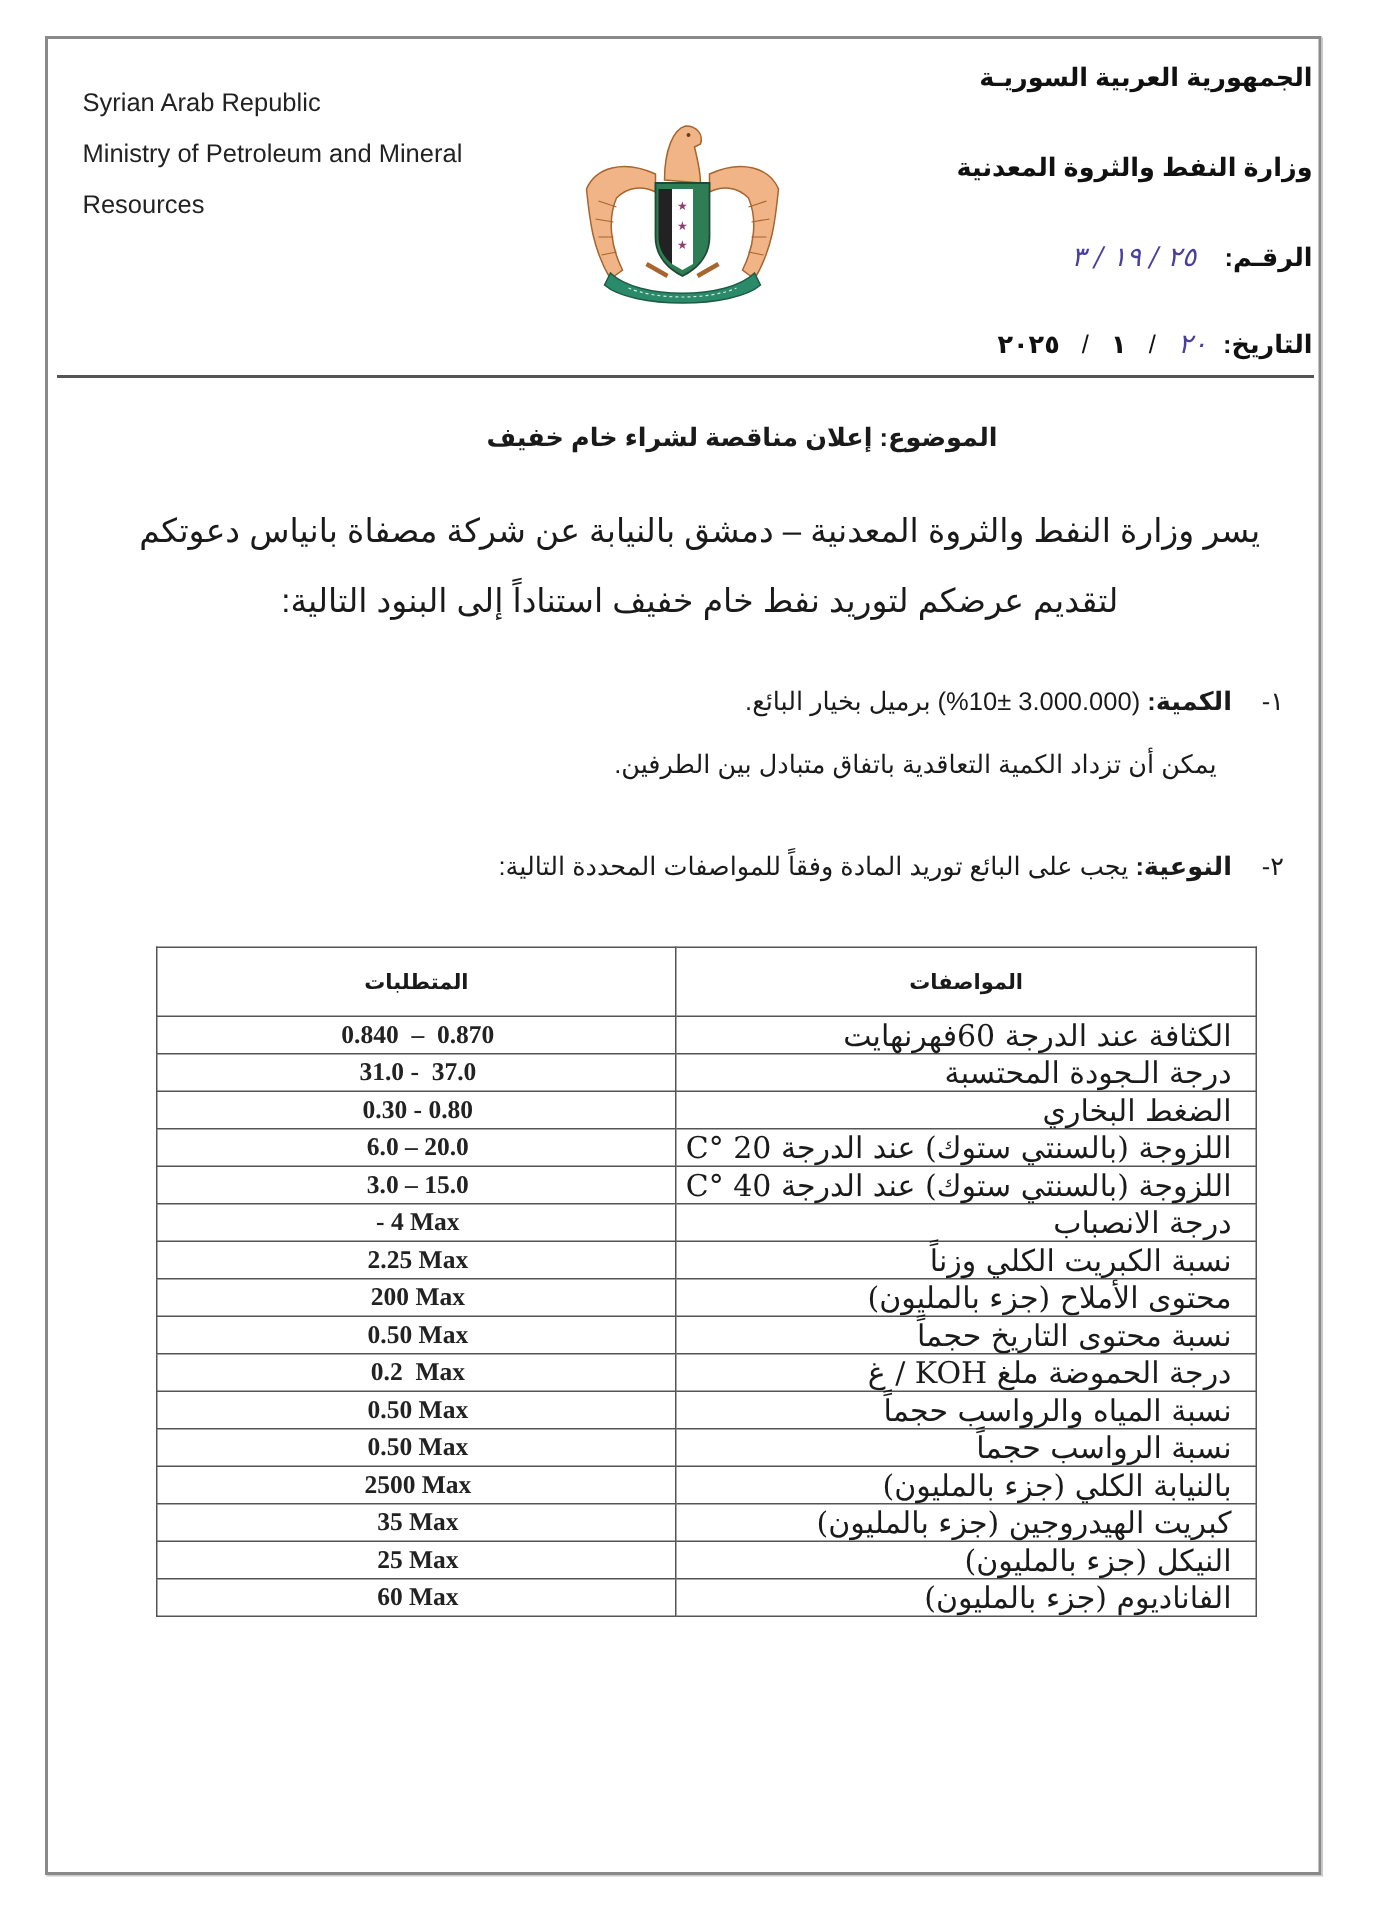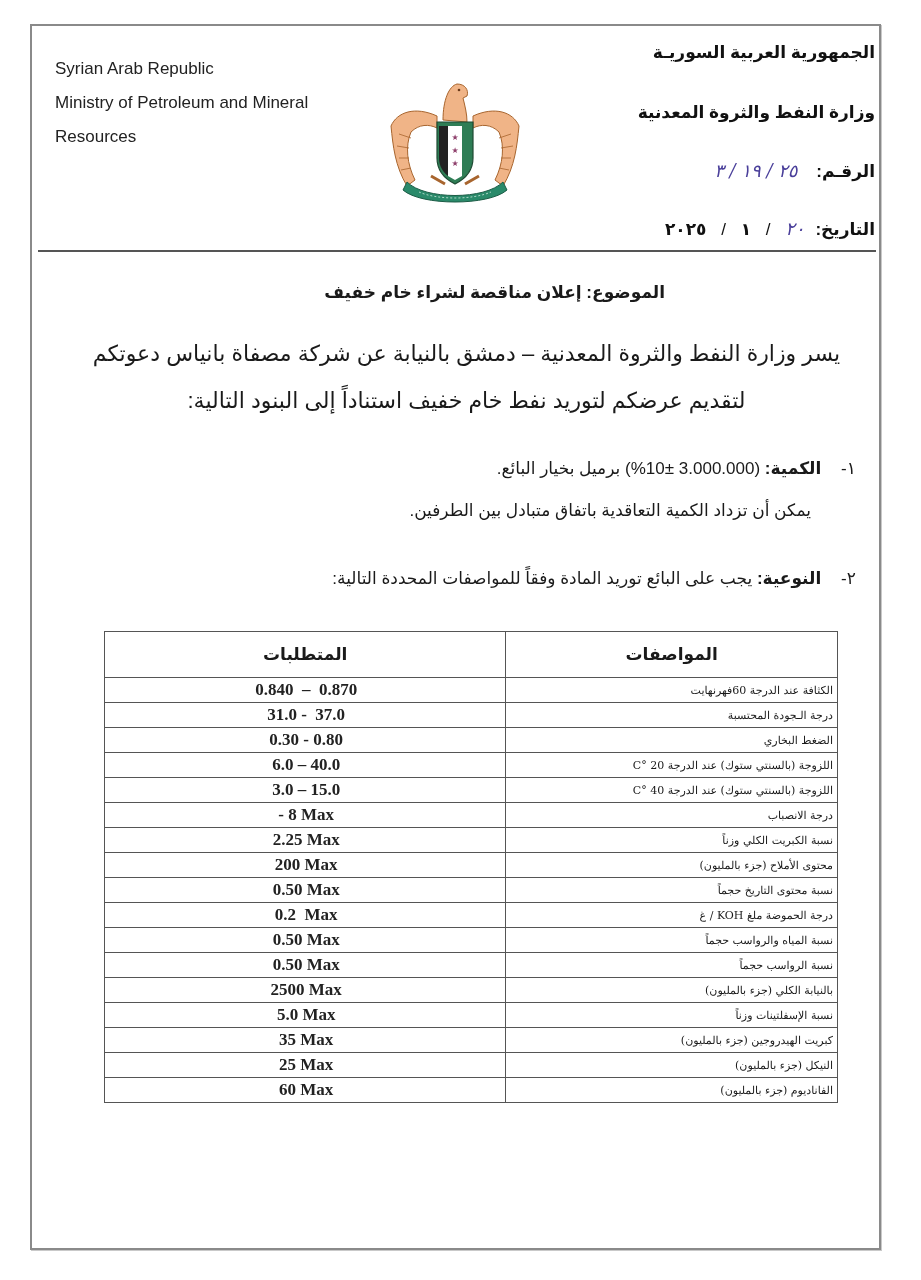"المتطلبات" .spec-table th { font-size: 17px -> 14px }
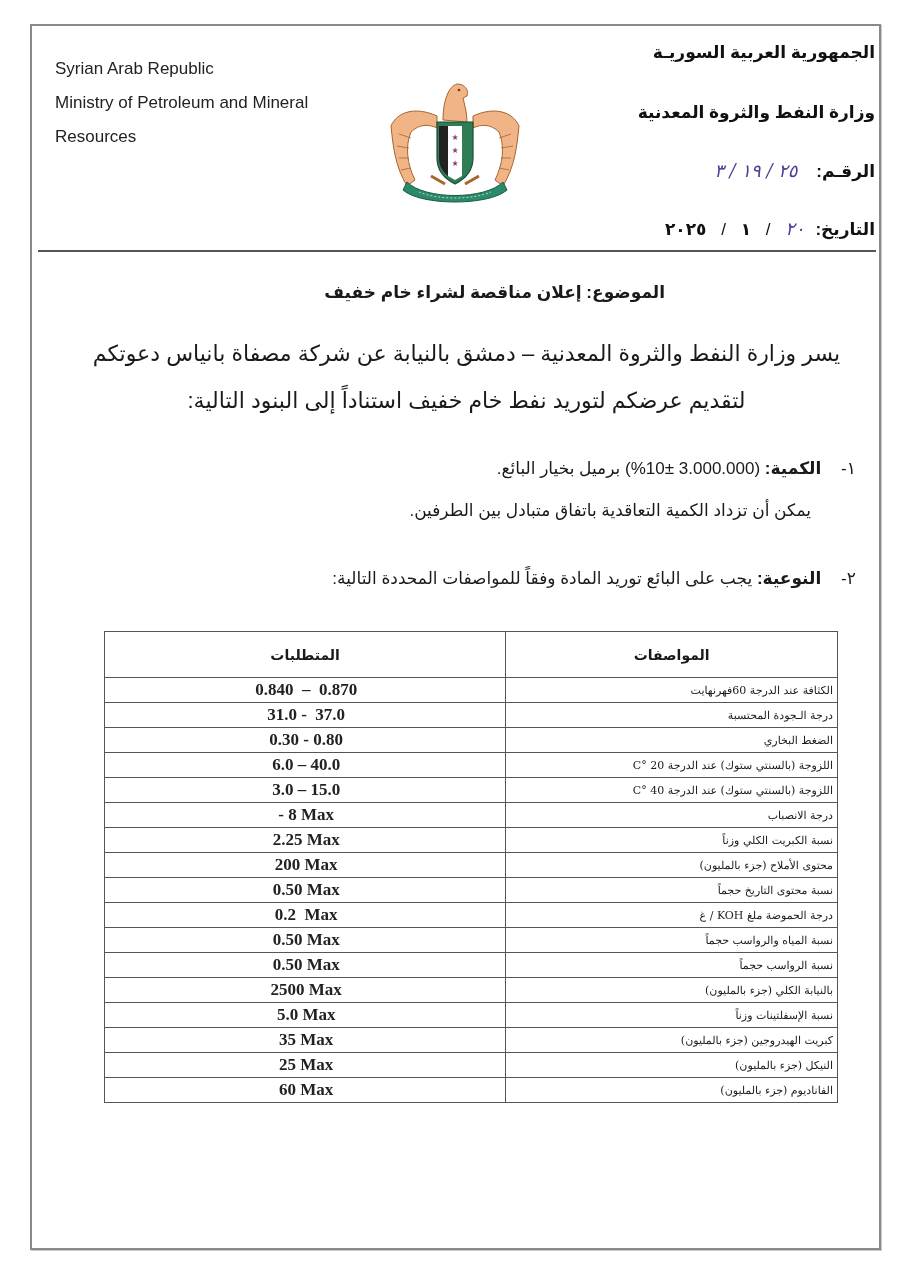"الكثافة عند الدرجة 60فهرنهايت" .spec-table td.spec { font-size: 11px -> 20px; padding-right: 4px -> 16px }
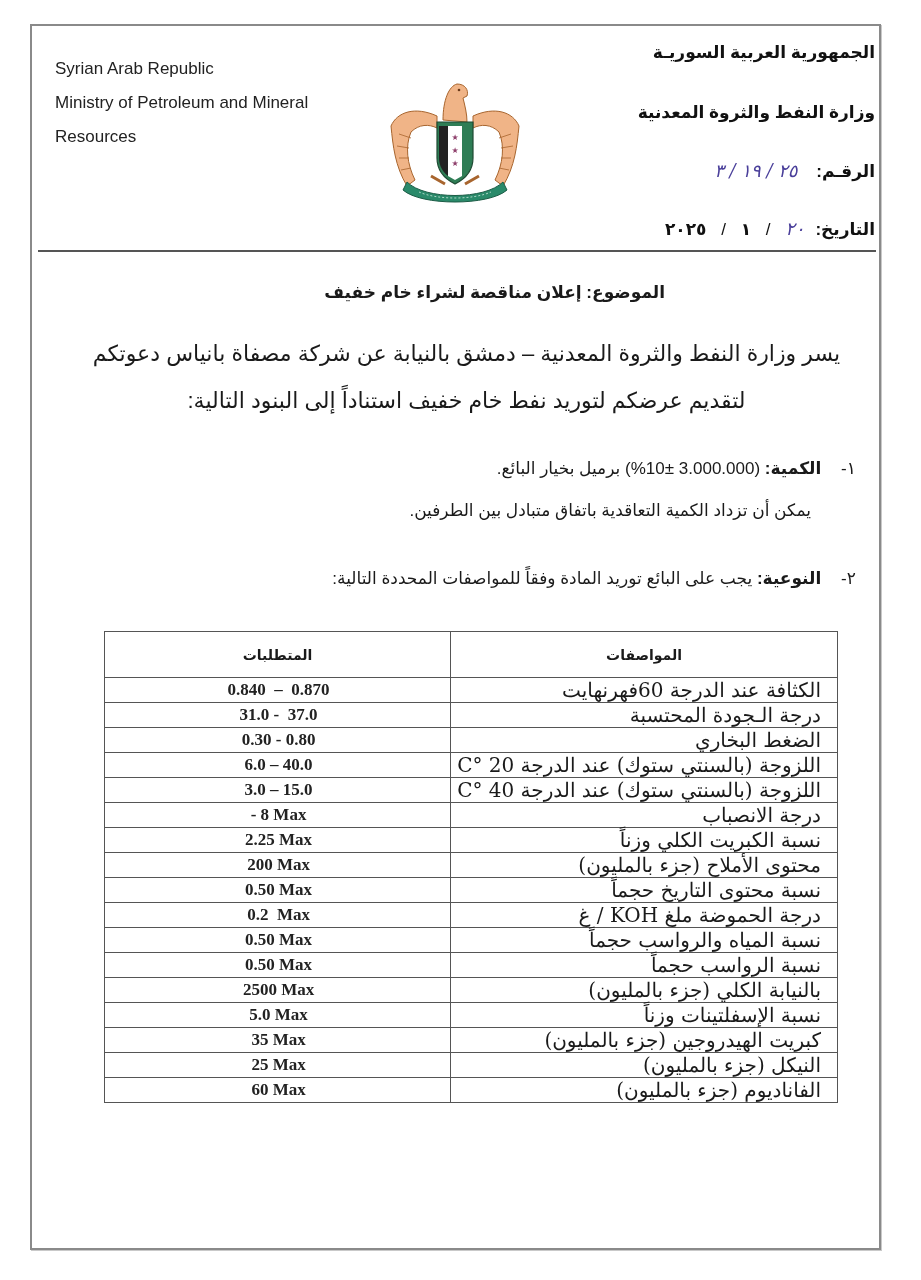"6.0 – 40.0" td.req { text: 40.0 -> 20.0 }
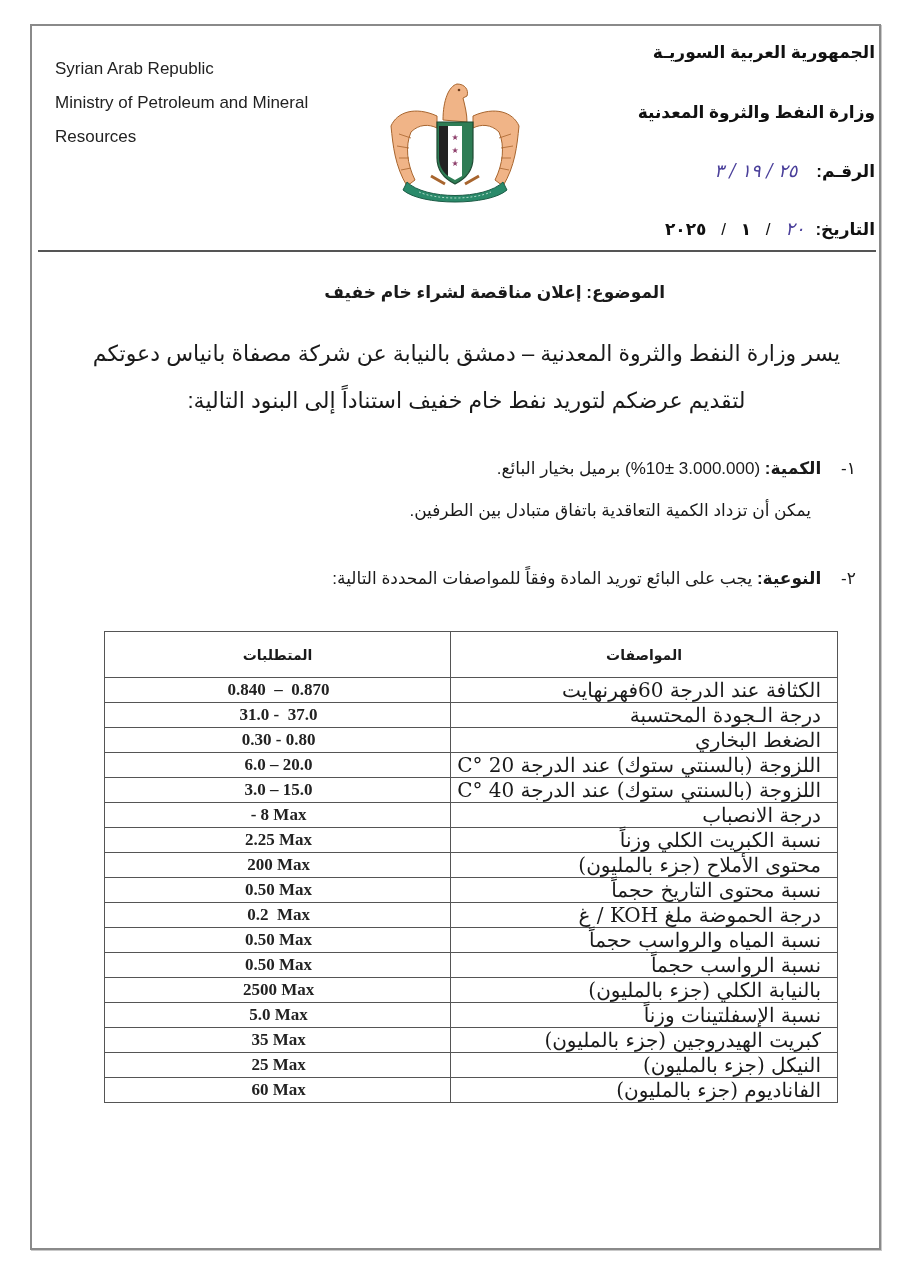"- 8 Max" td.req { text: 8 -> 4 }
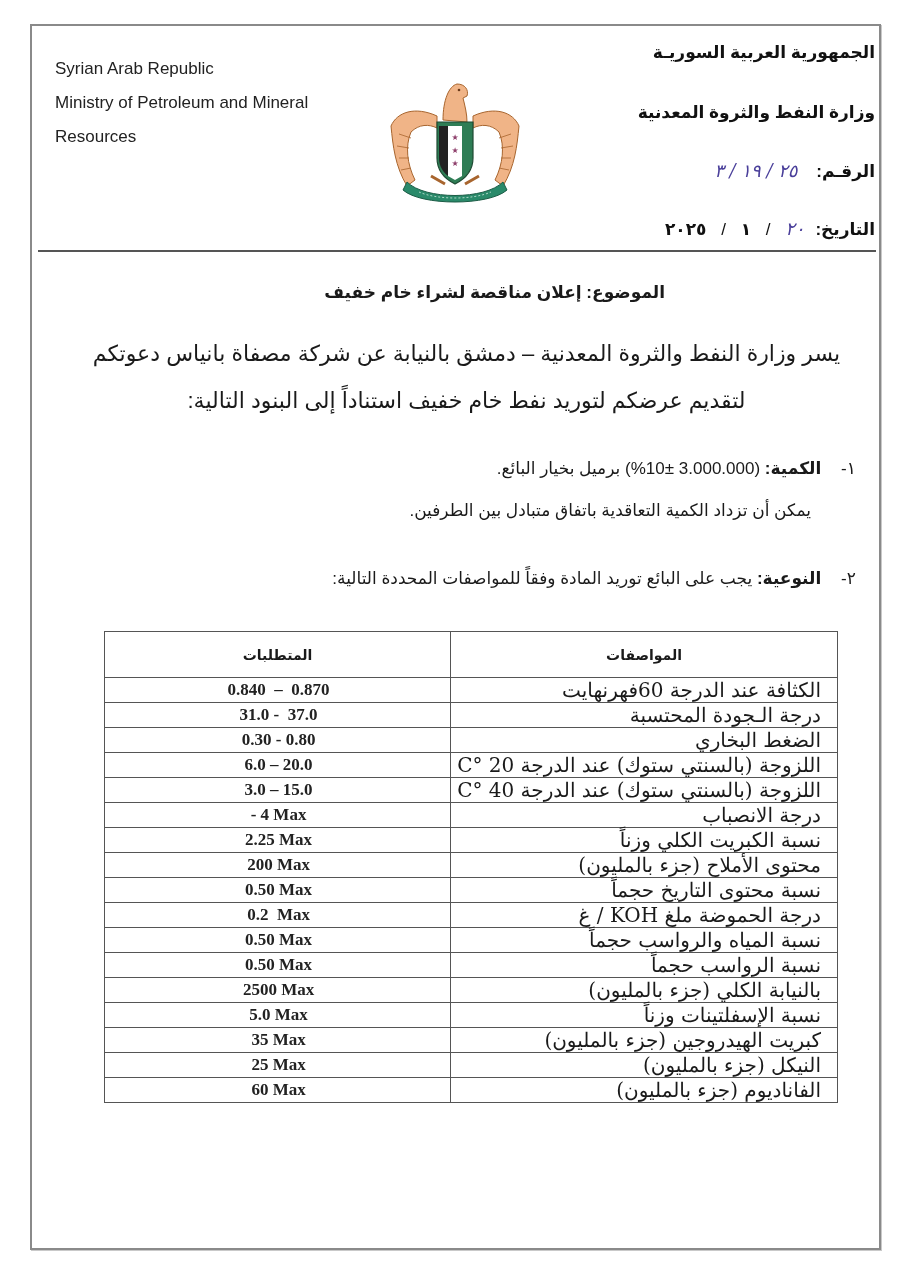"5.0 Max" tr { html: <tr> <td>5.0 Max</td> <td>نسبة الإسفلتينات وزناً</td> </tr> -> none }
